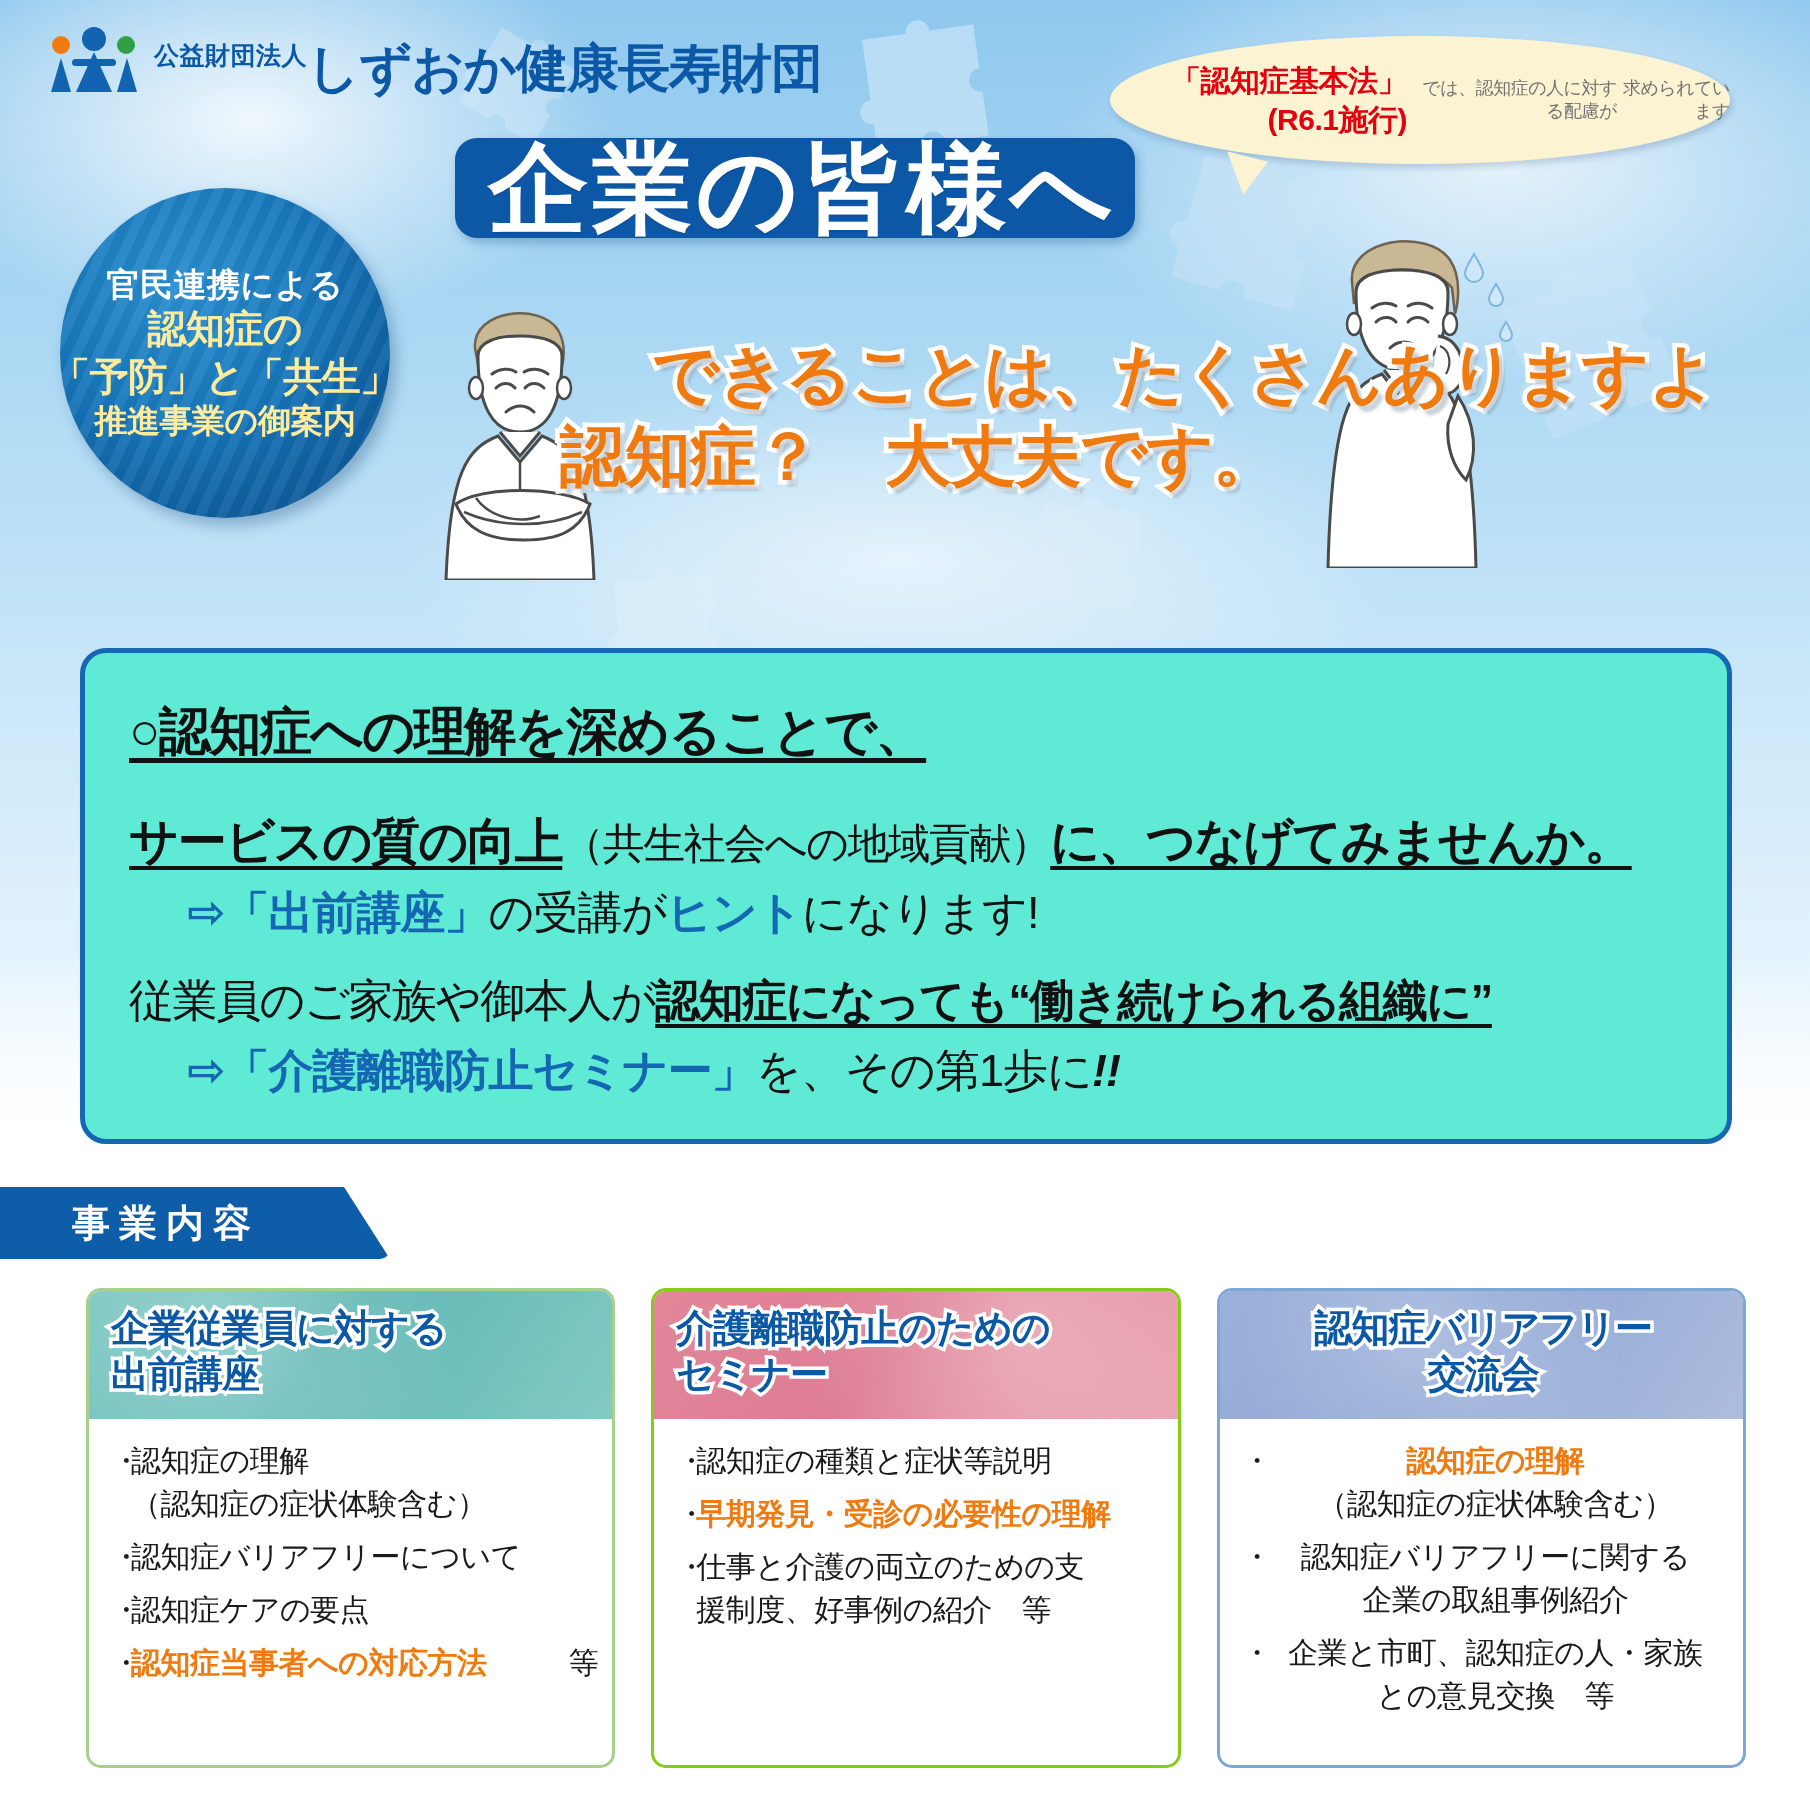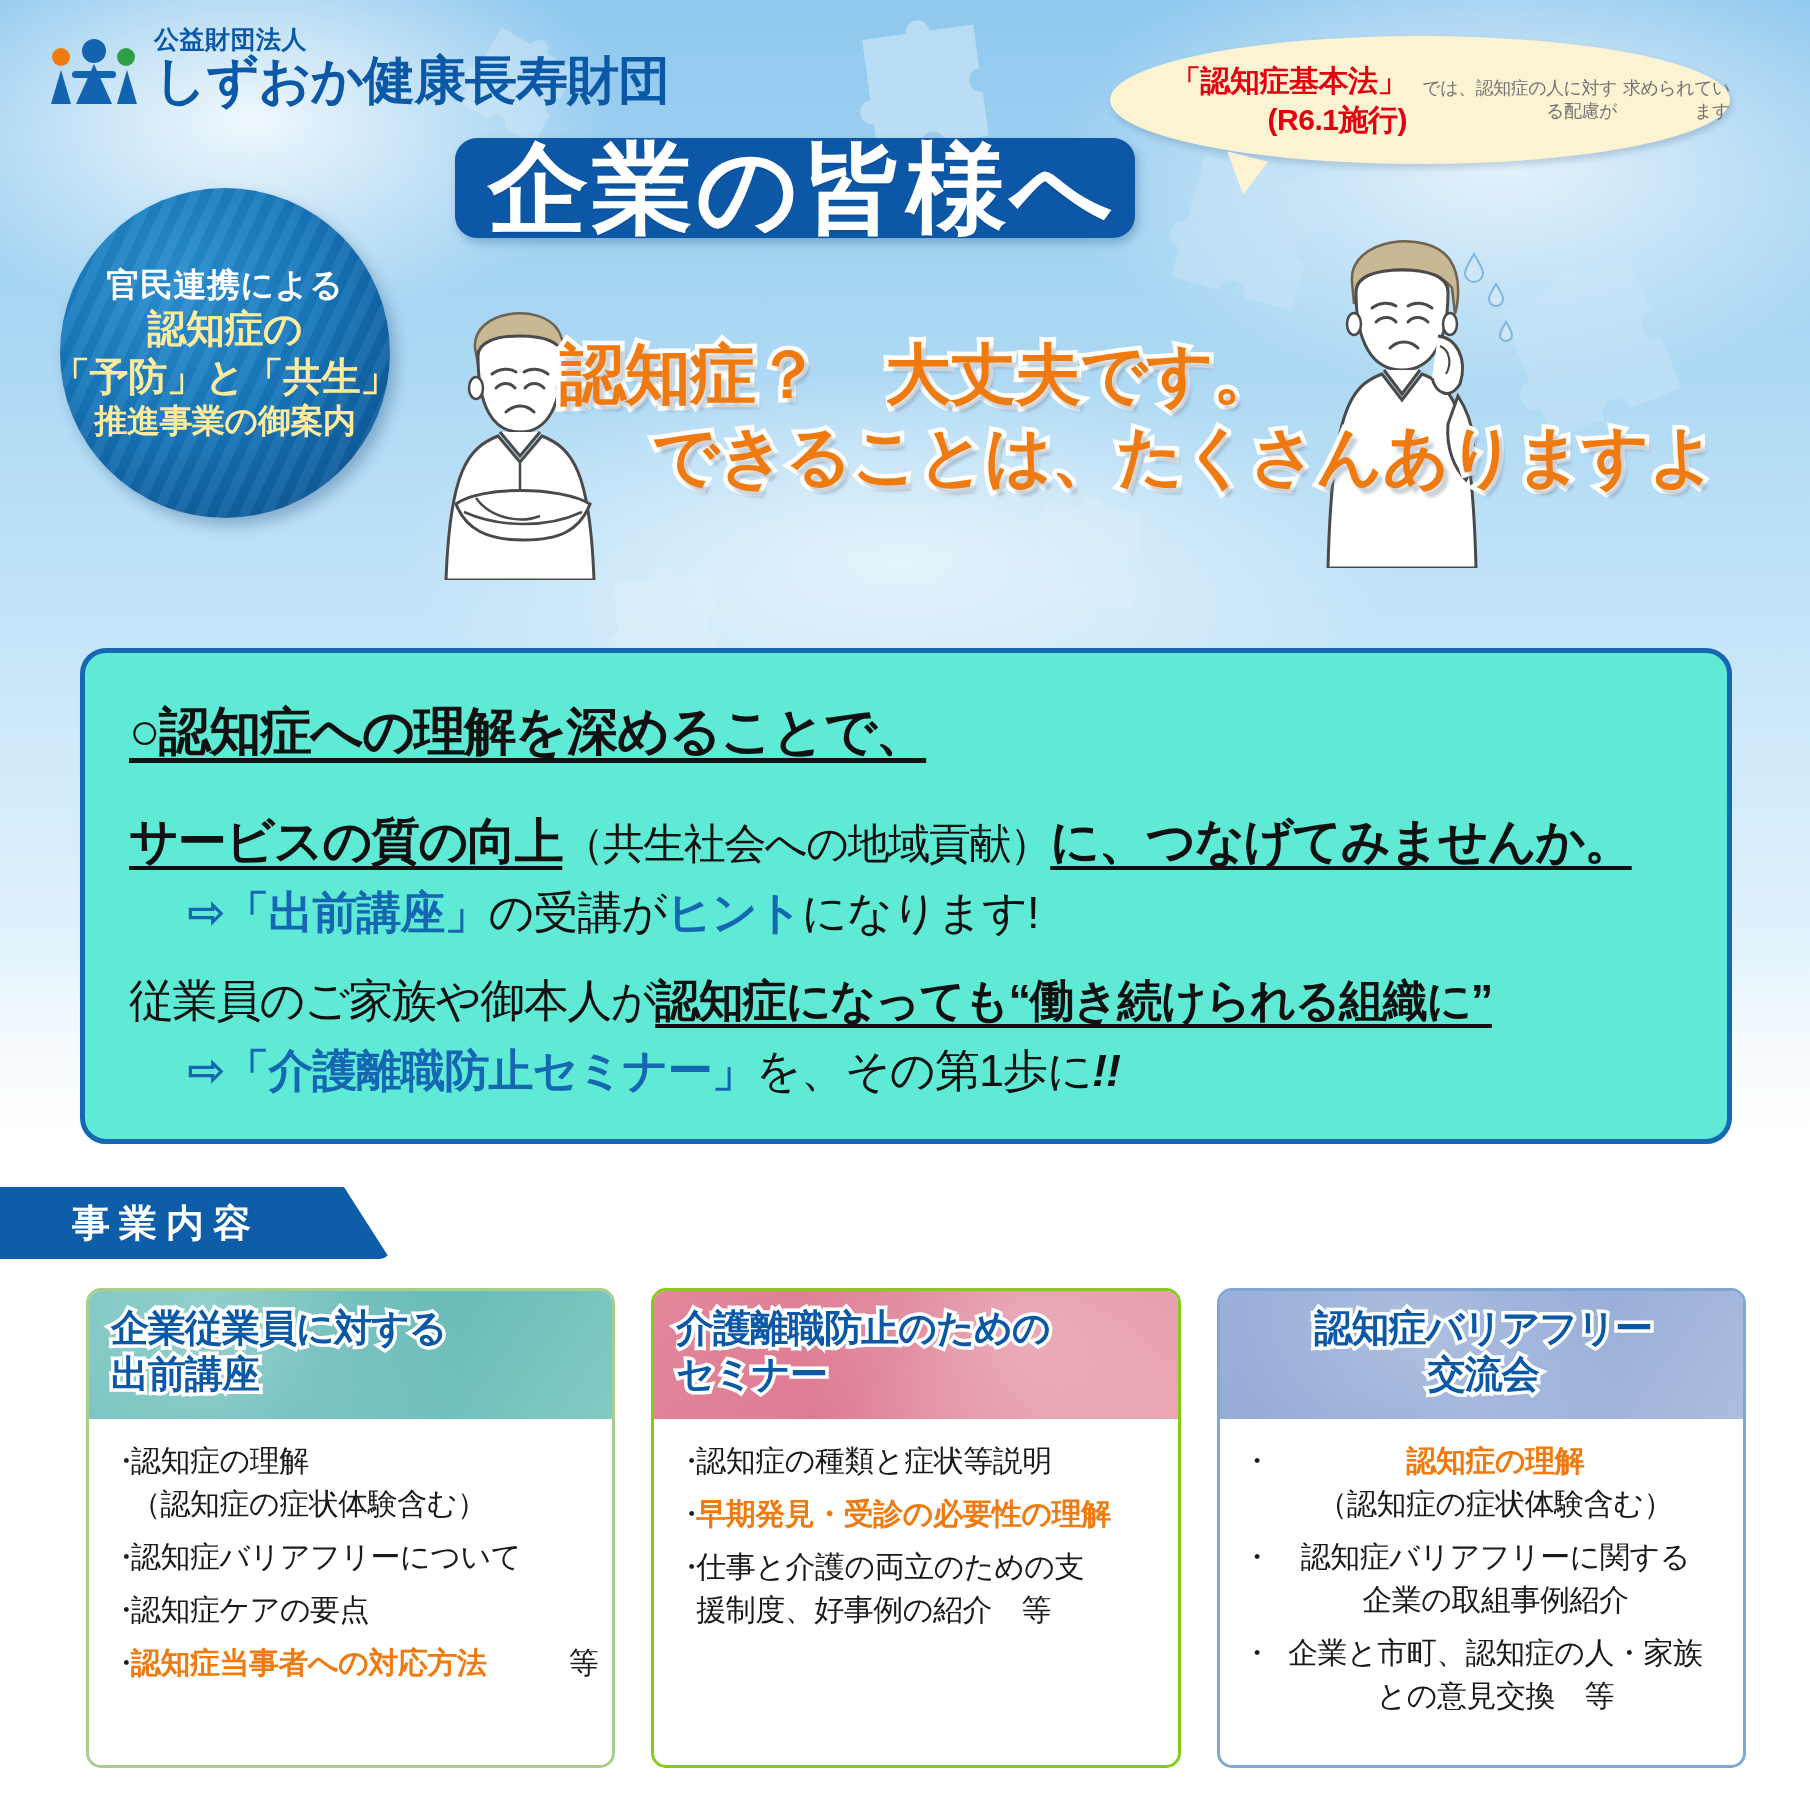"公益財団法人" #logo-text { flex-direction: column -> none }
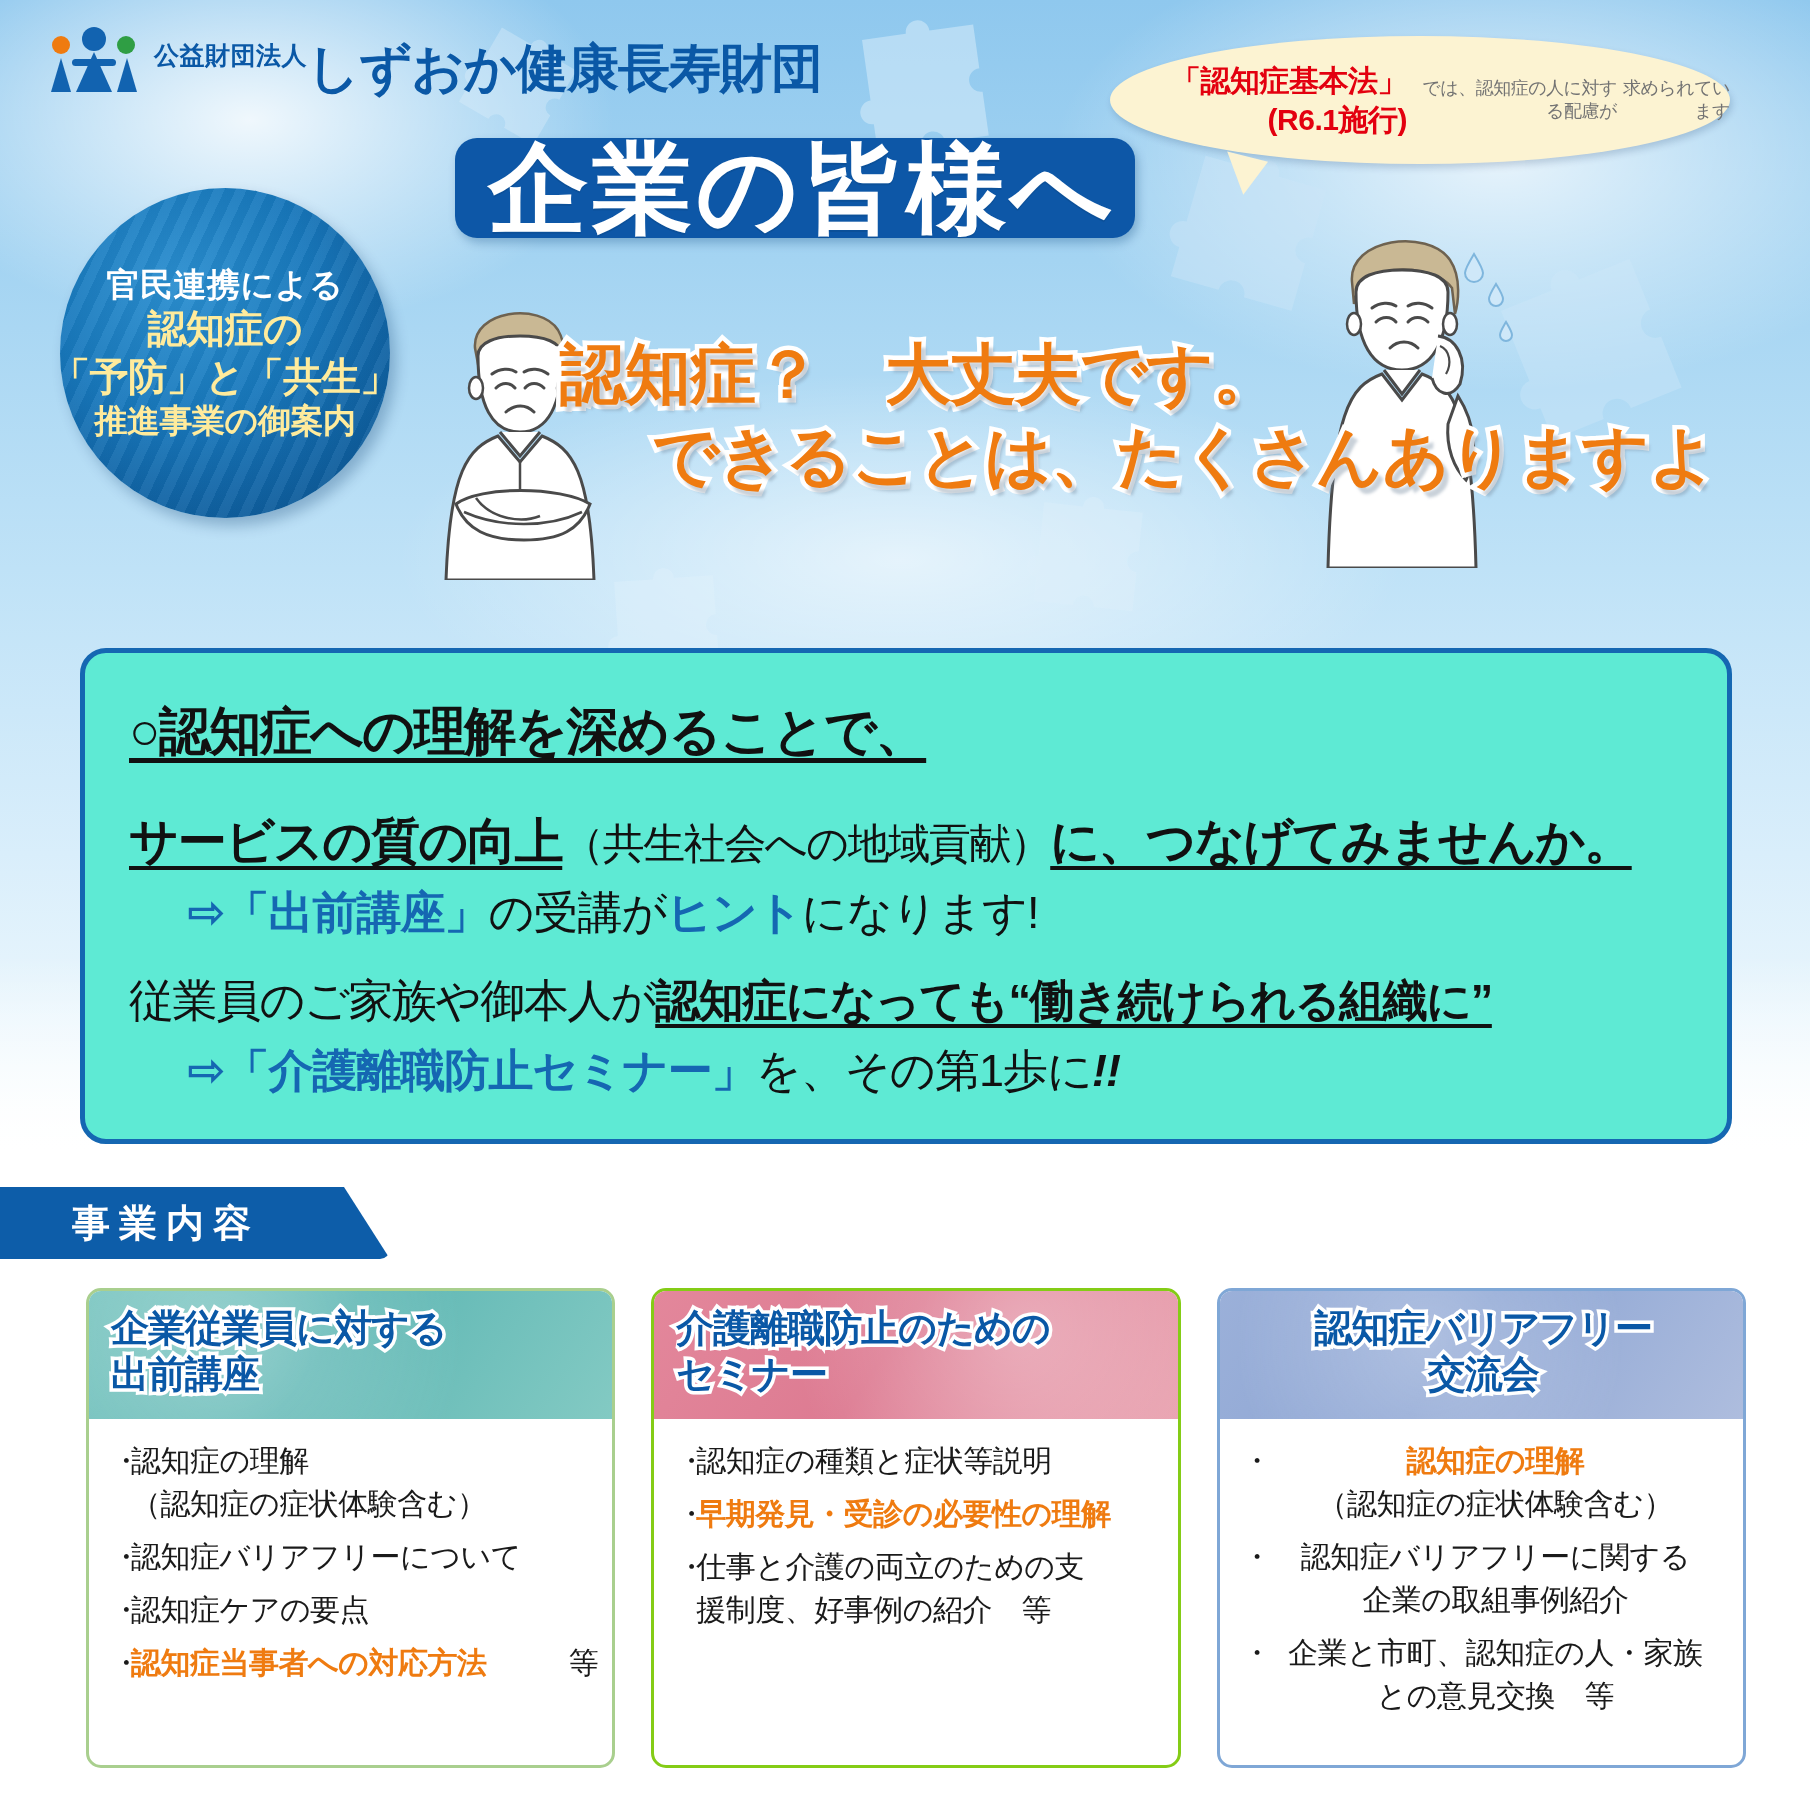"認知症？ 大丈夫です。" div.slog { order: before "できることは、たくさんありますよ" -> after "できることは、たくさんありますよ" }
